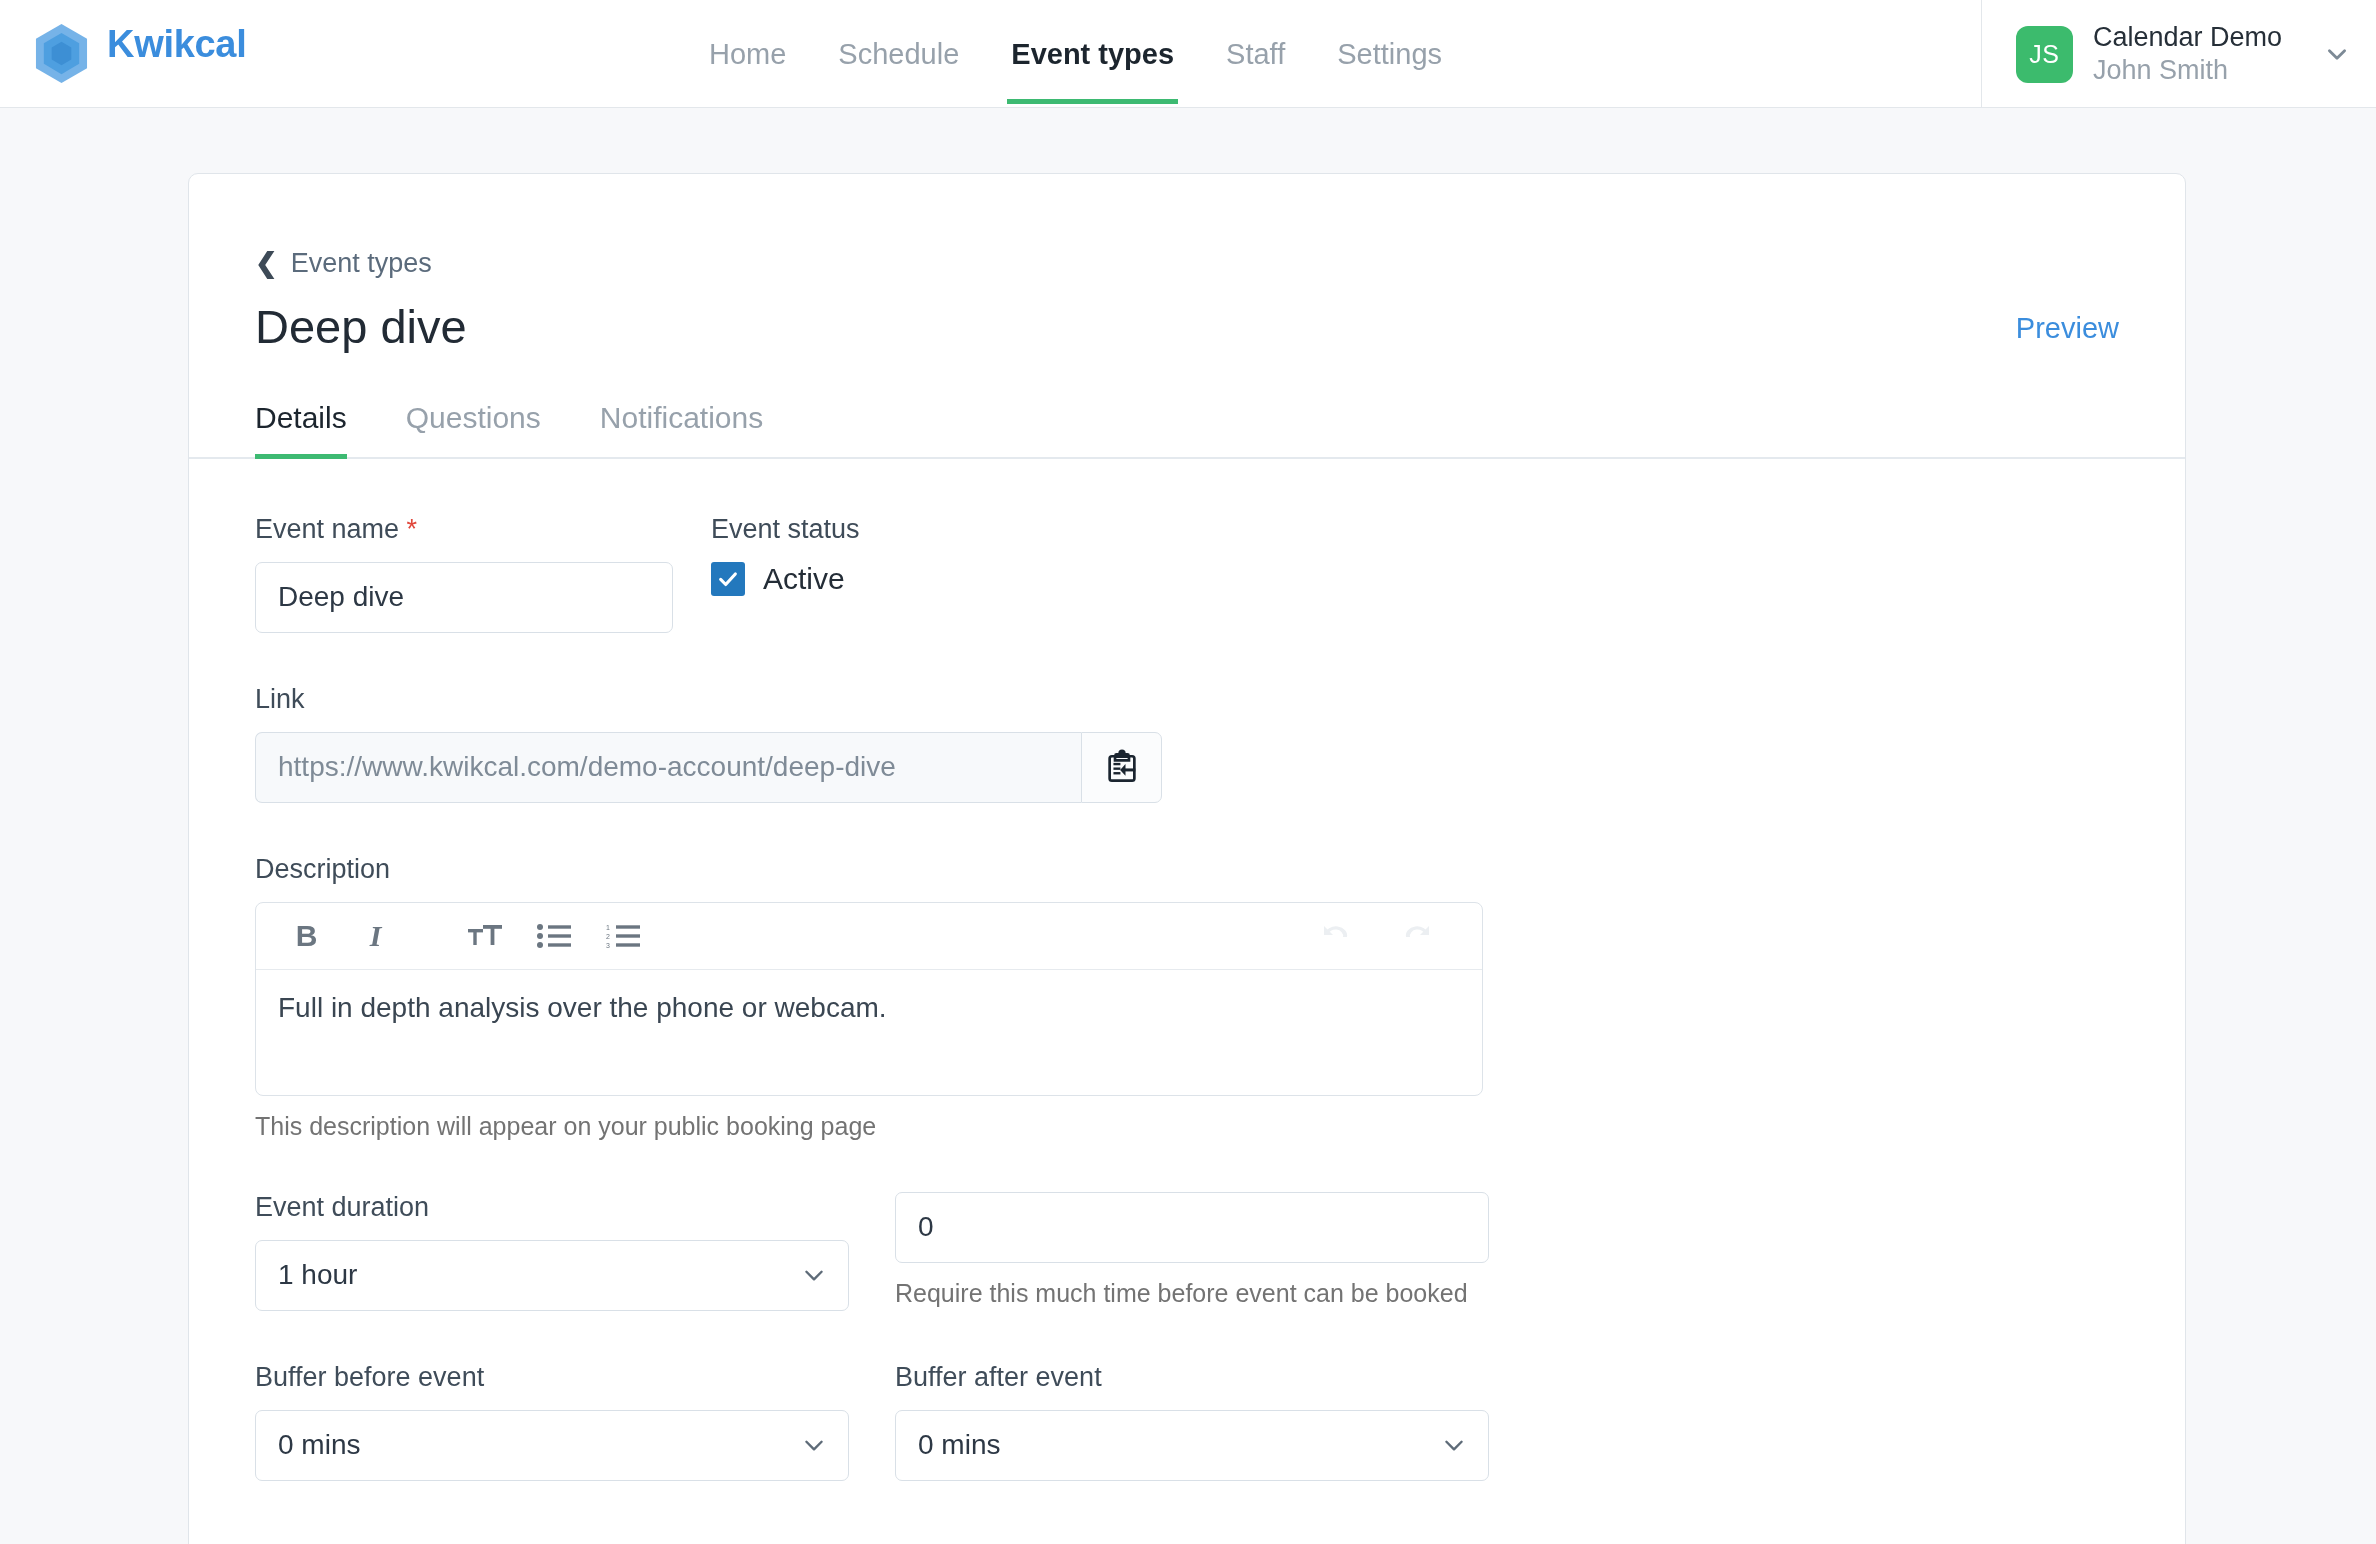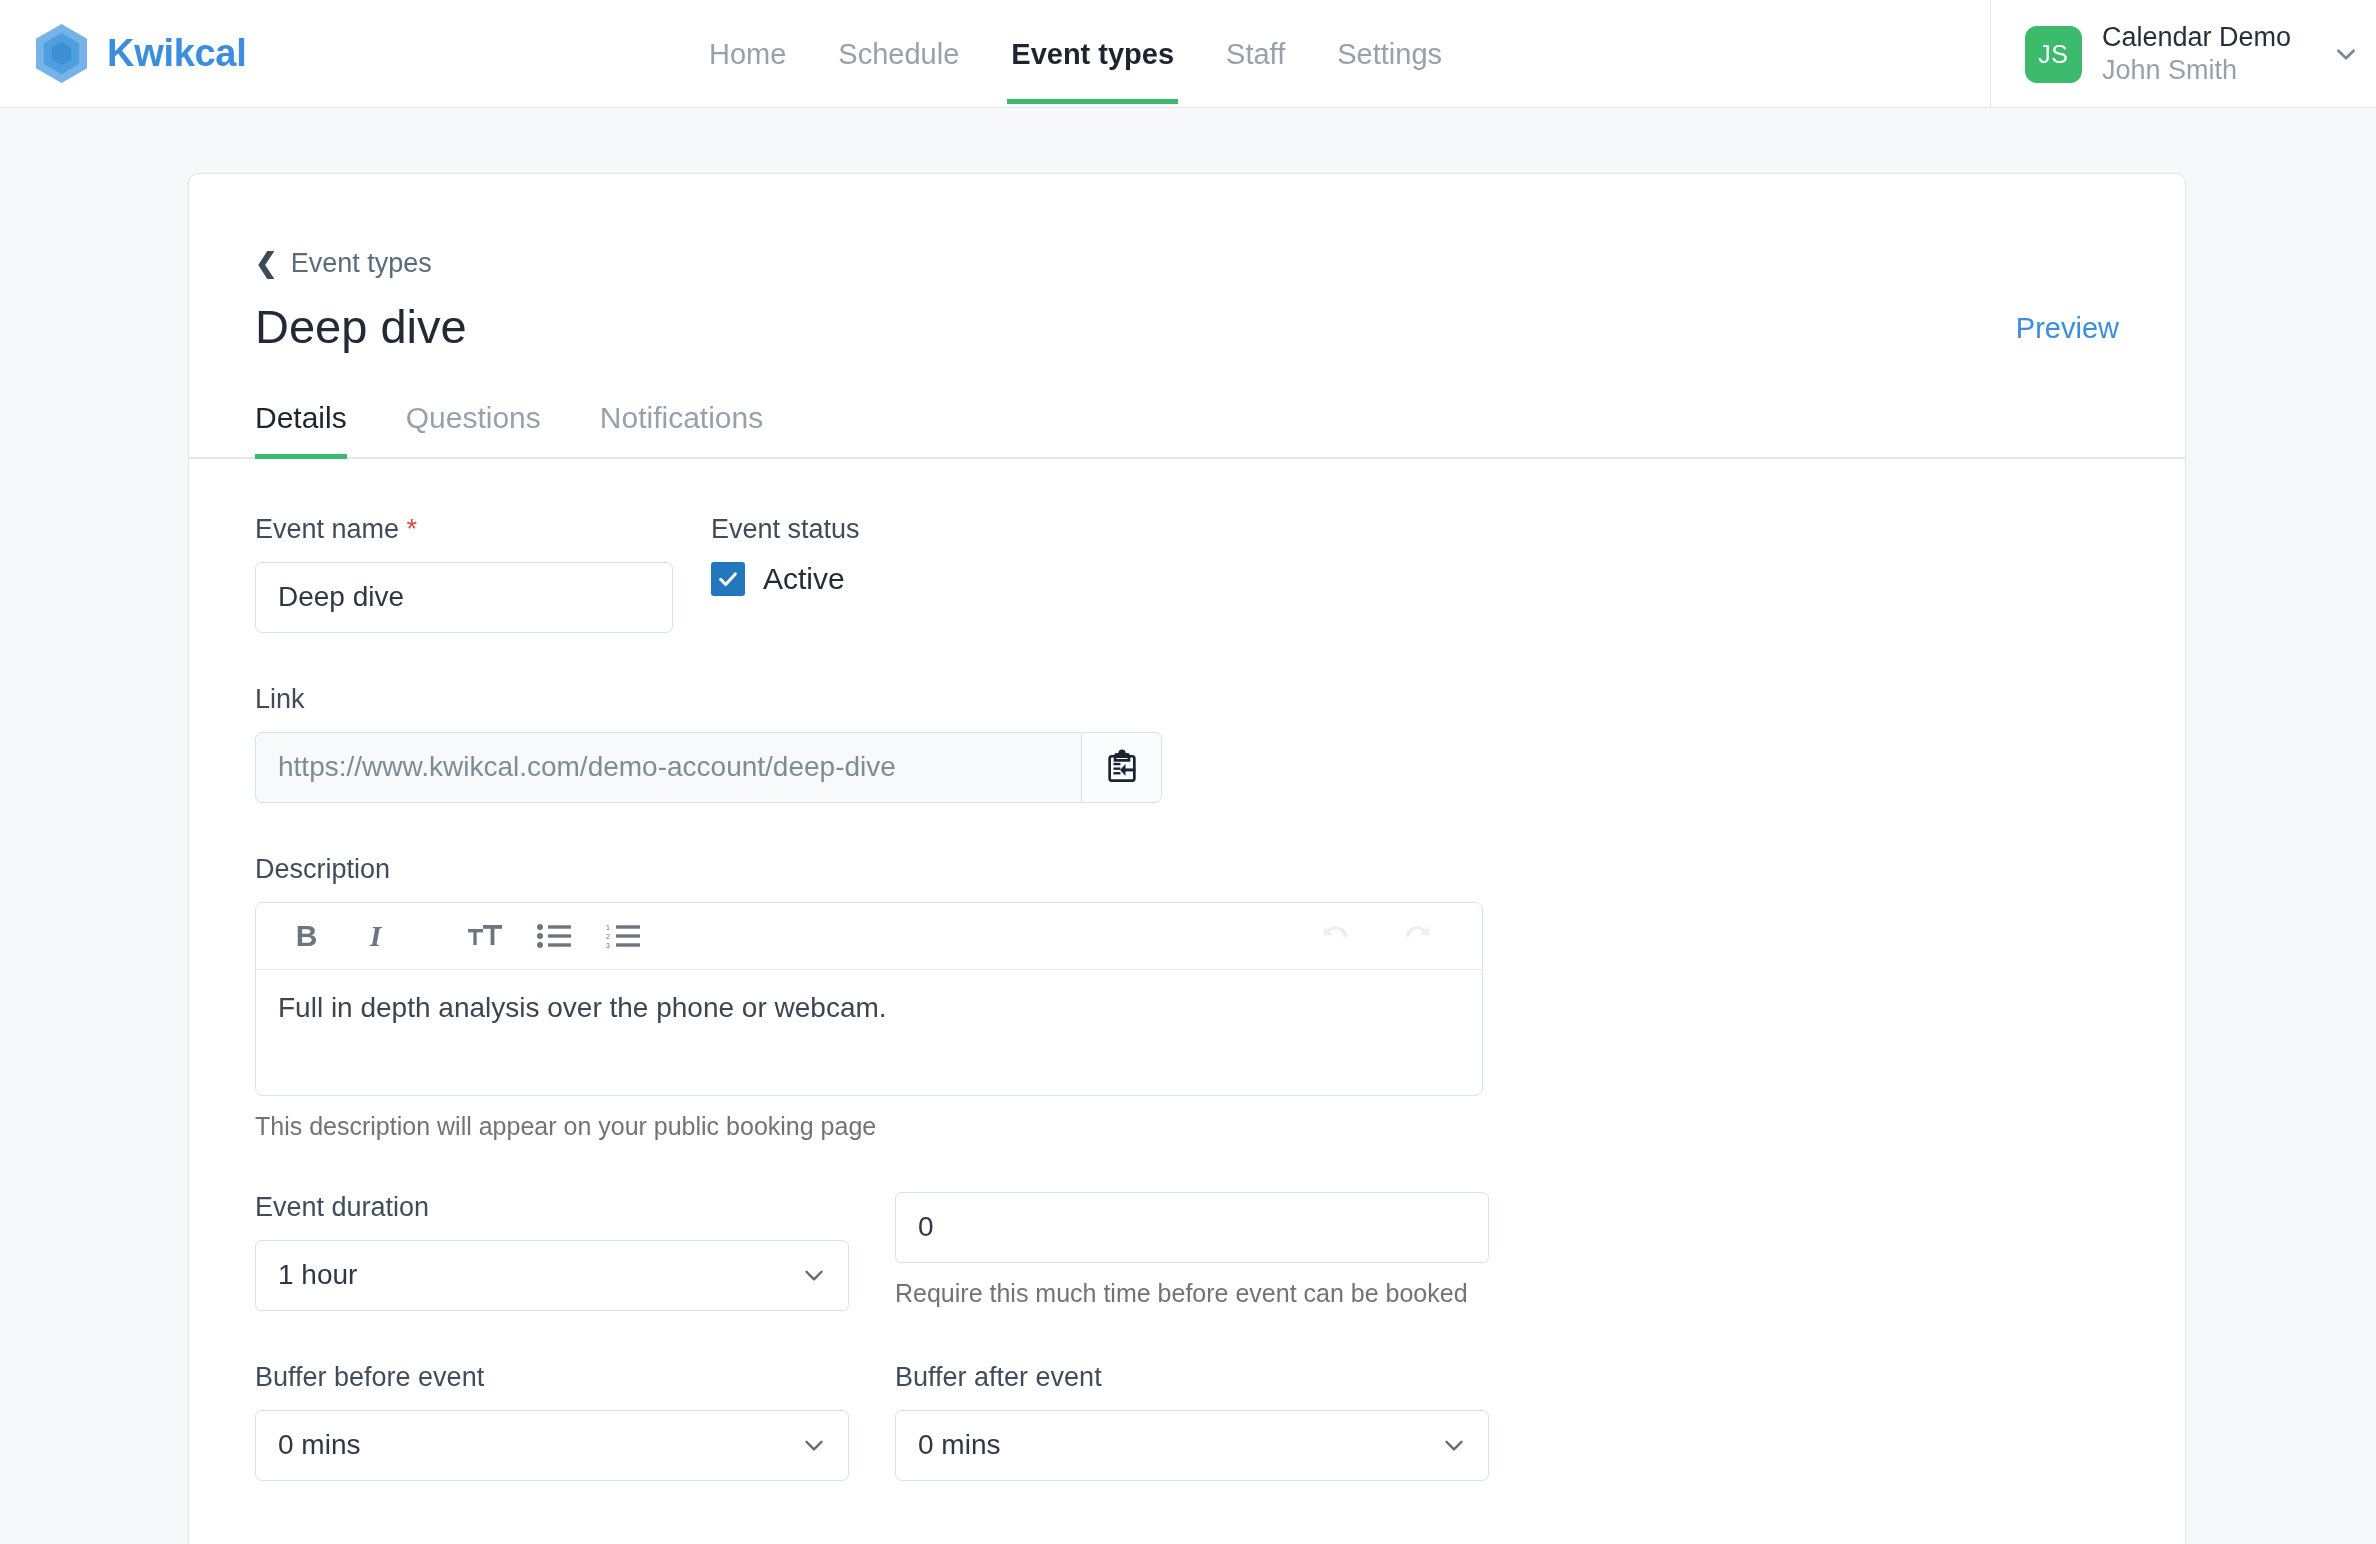"Kwikcal" .brand { align-items: center -> none }
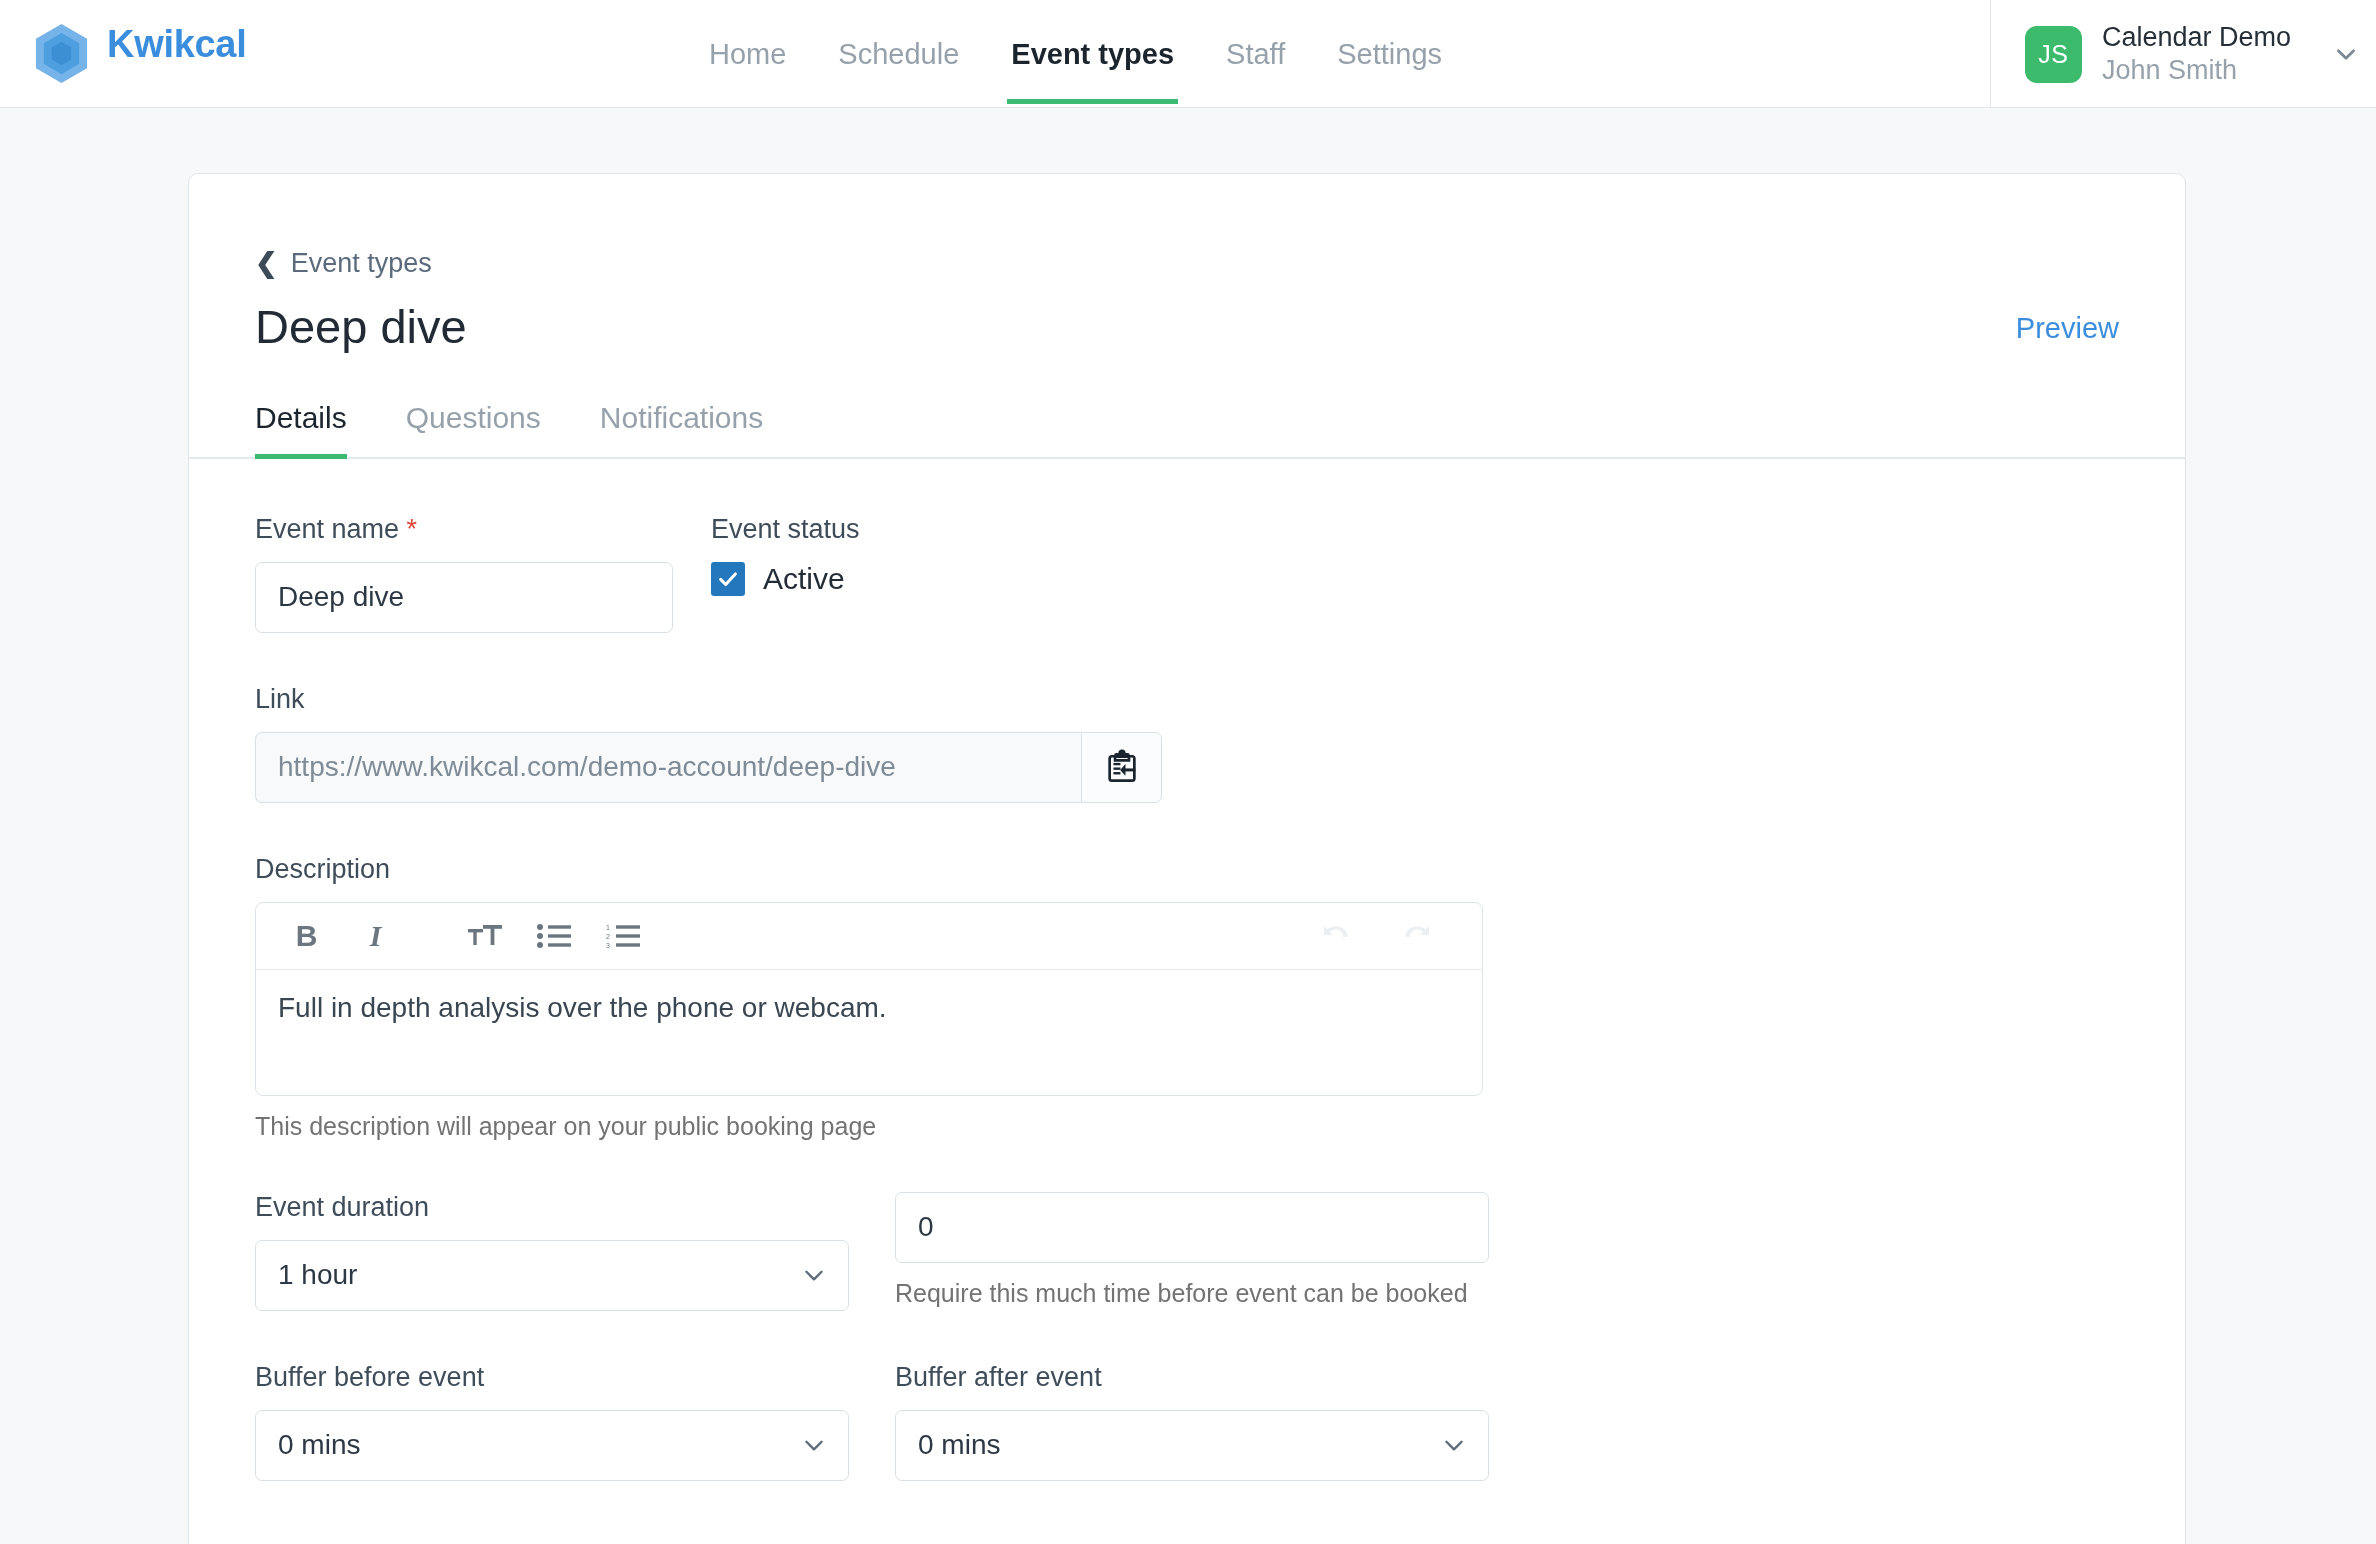"JS" .user-area { right: 3px -> 12px }
